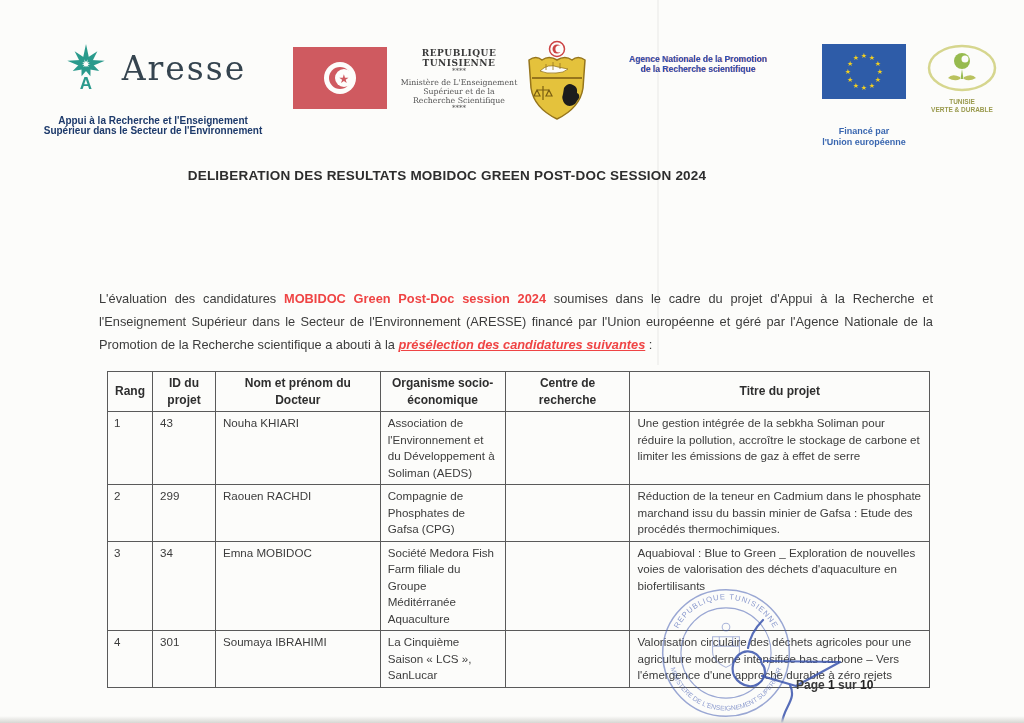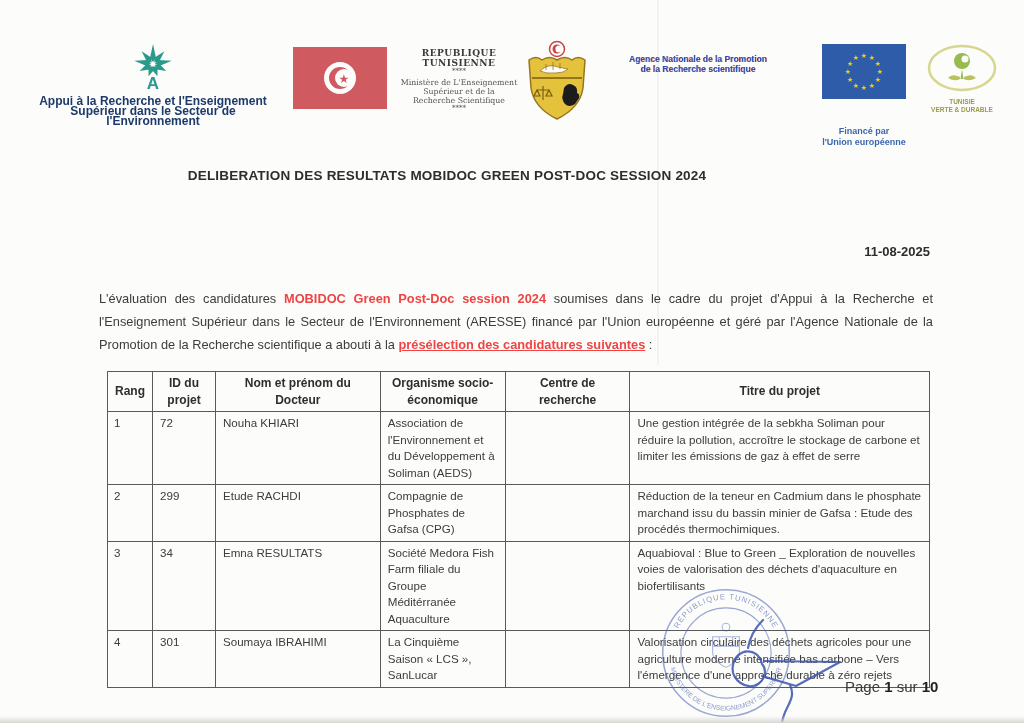"Aresse" span.aresse-word { html: none -> <span>Aresse</span> }
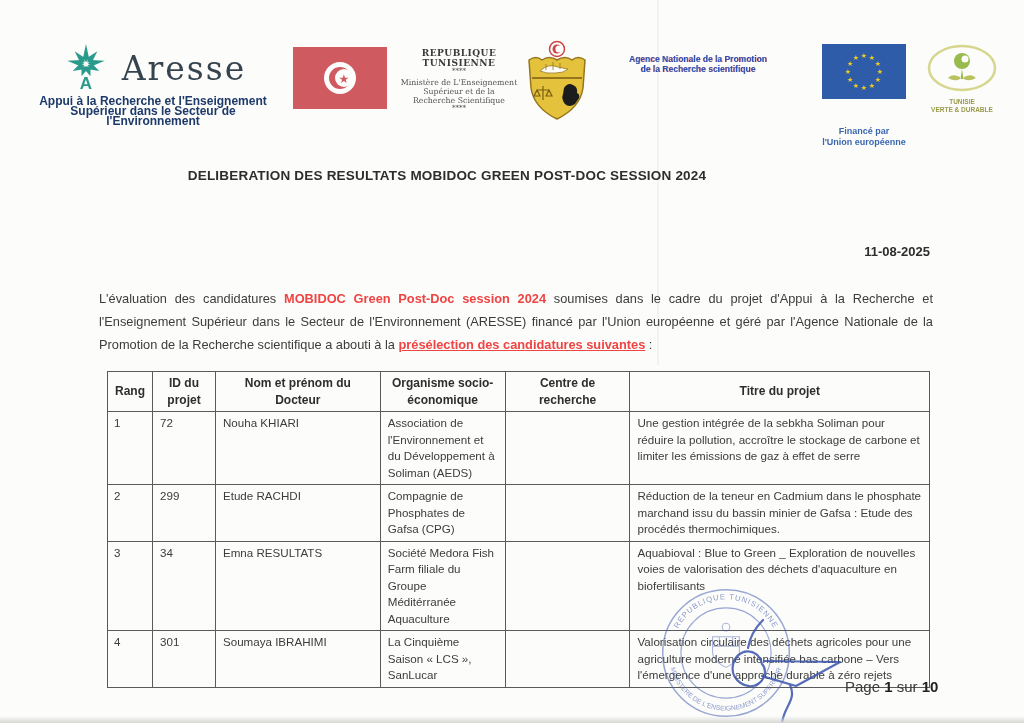"Appui à la Recherche et" .aresse-sub { font-size: 12px -> 10px; margin-top: 0 -> 20px }
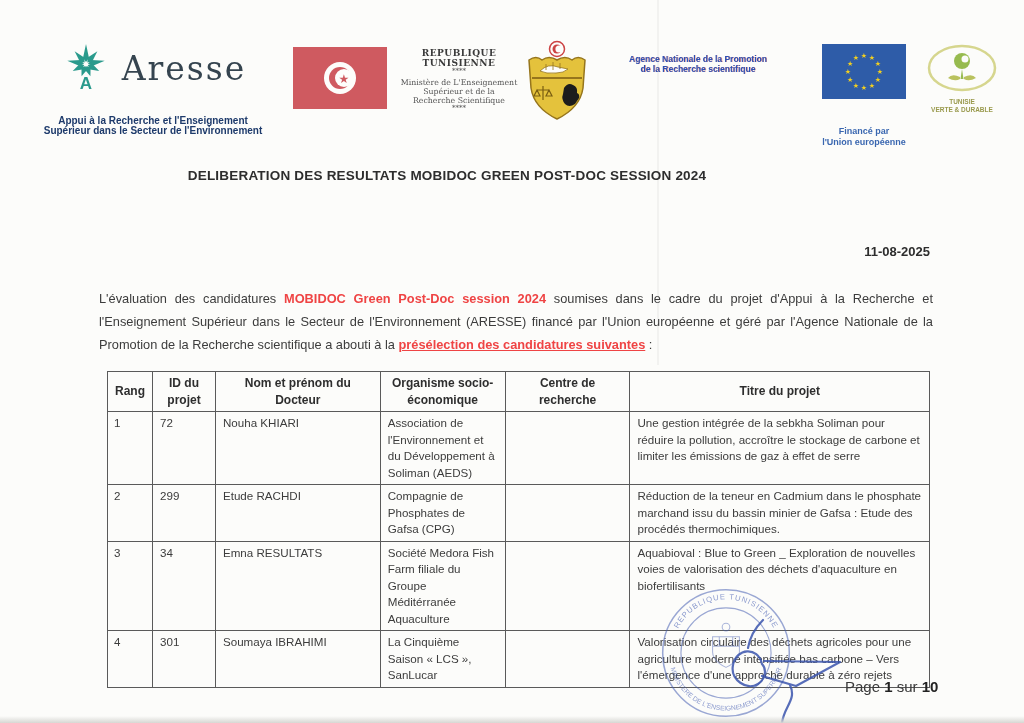"11-08-2025" div.abs { html: <div>11-08-2025</div> -> none }
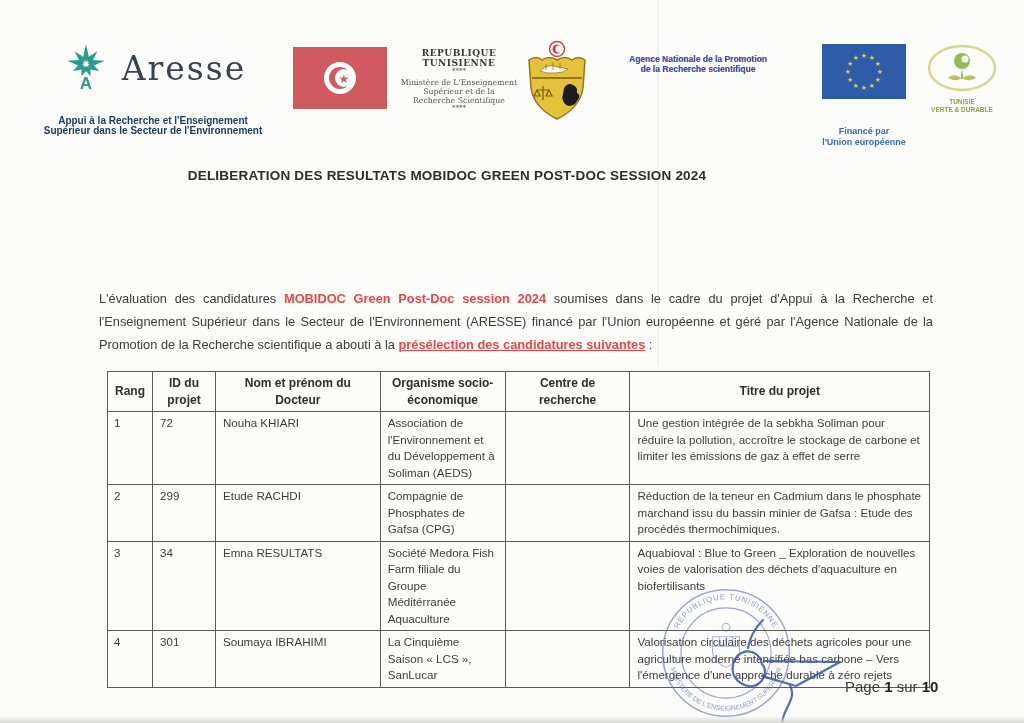"présélection des candidatures suivantes" .u { font-style: none -> italic }
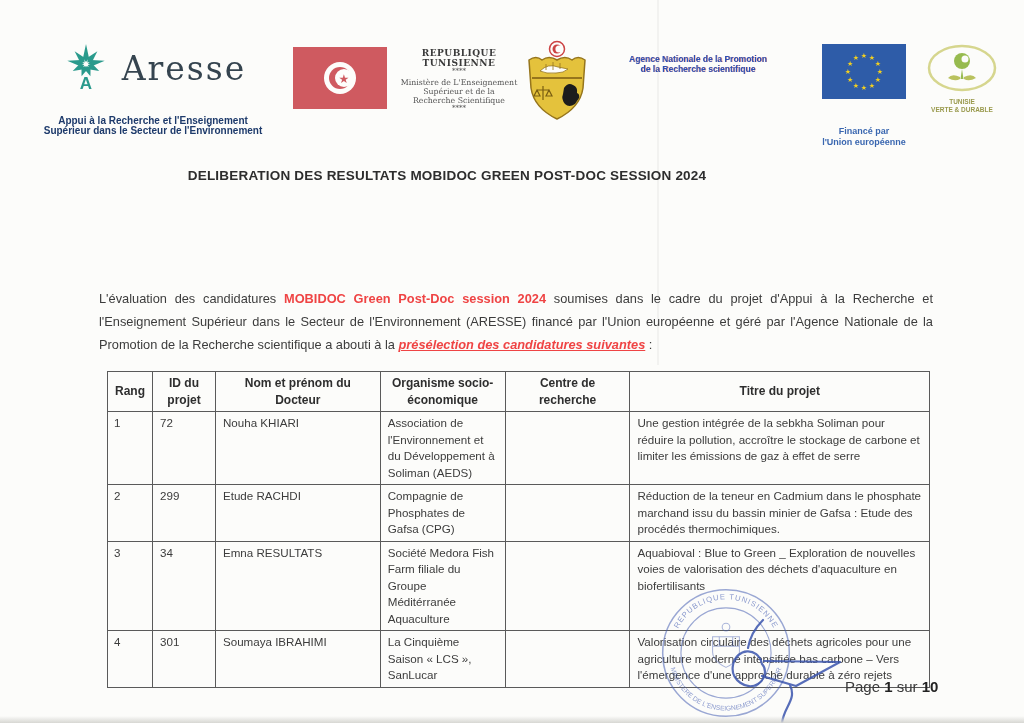"72" td.c1 { text: 72 -> 43 }
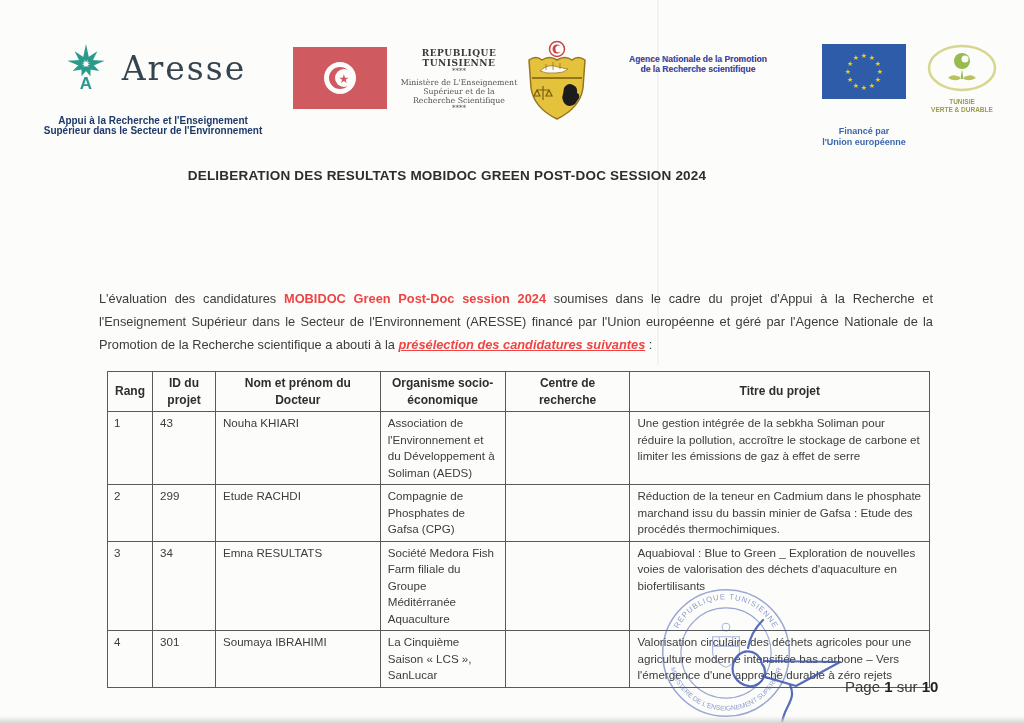"Etude RACHDI" td.c2 { text: Etude -> Raouen }
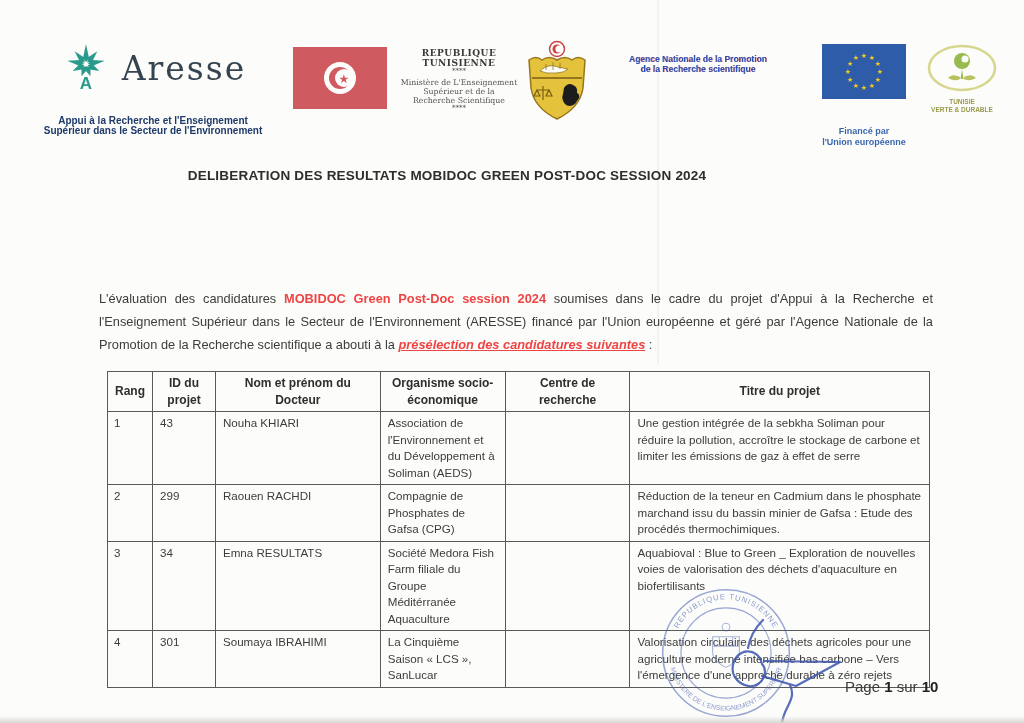"Emna RESULTATS" td.c2 { text: RESULTATS -> MOBIDOC }
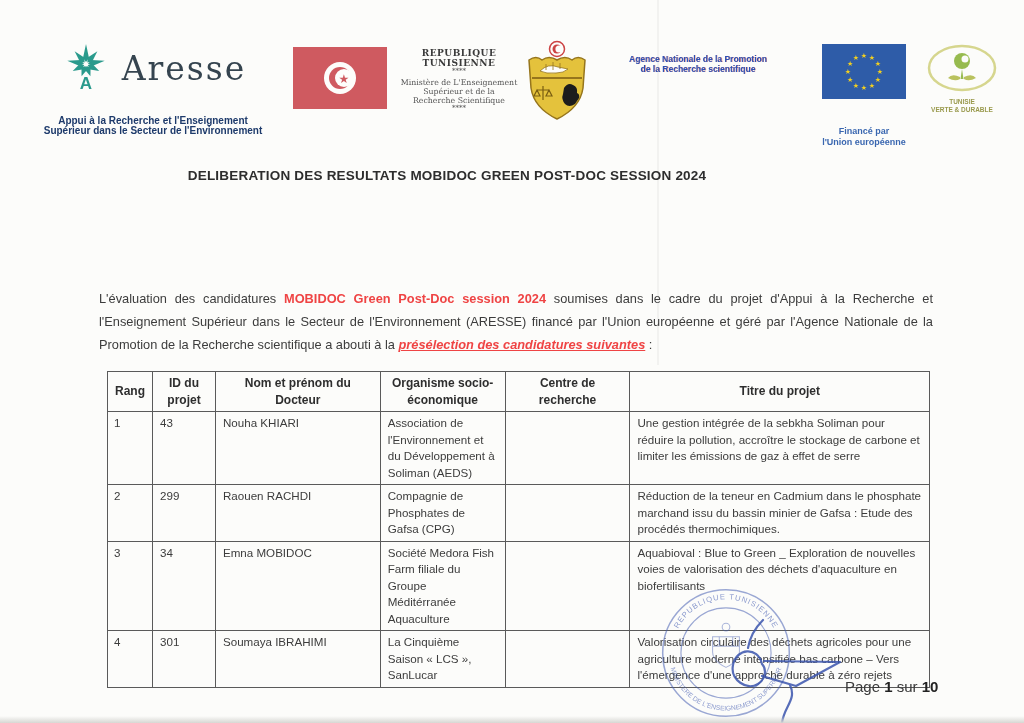"Page 1 sur 10" #pagefooter { font-size: 15px -> 12px; font-weight: none -> bold; left: 845px -> 796px }
